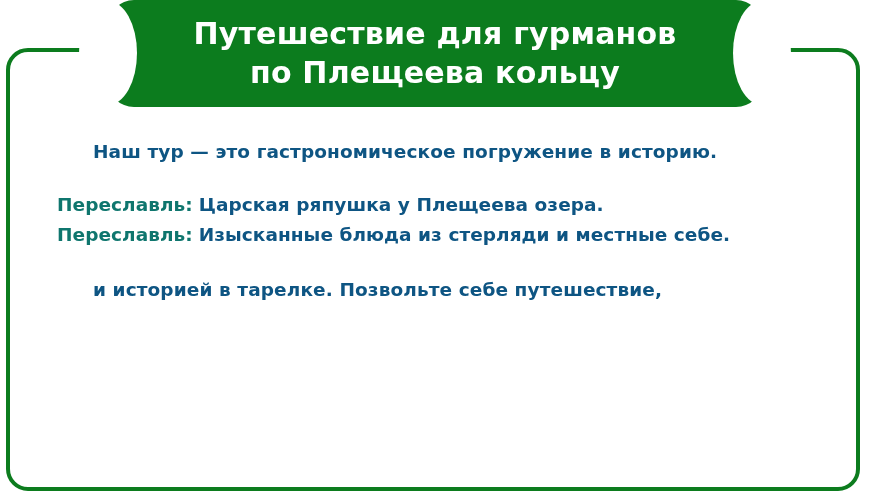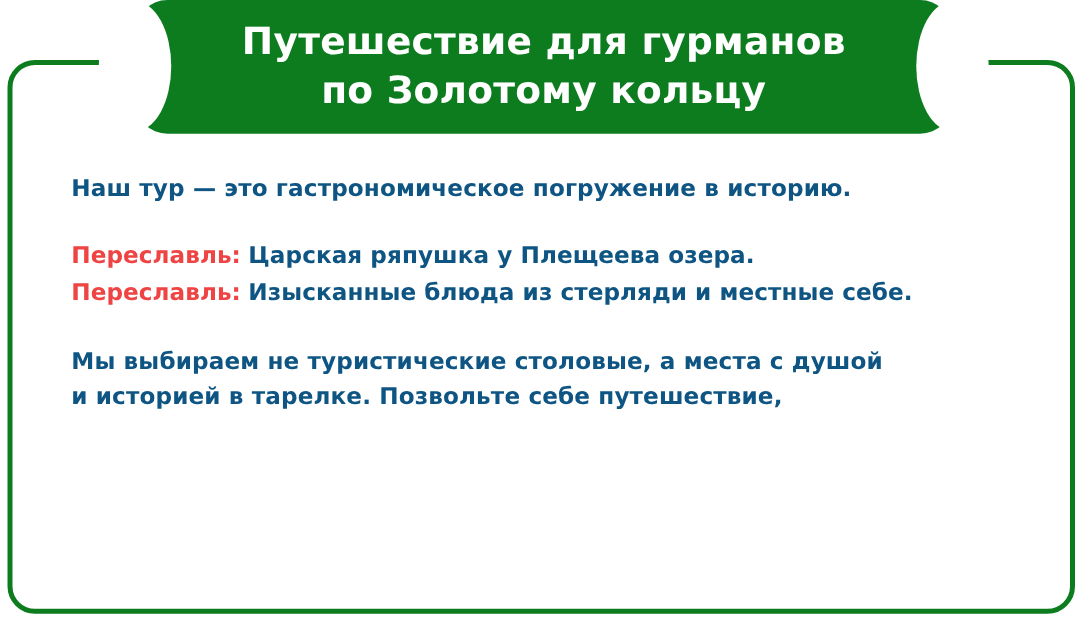"по Золотому кольцу" span.tline { text: Золотому -> Плещеева }
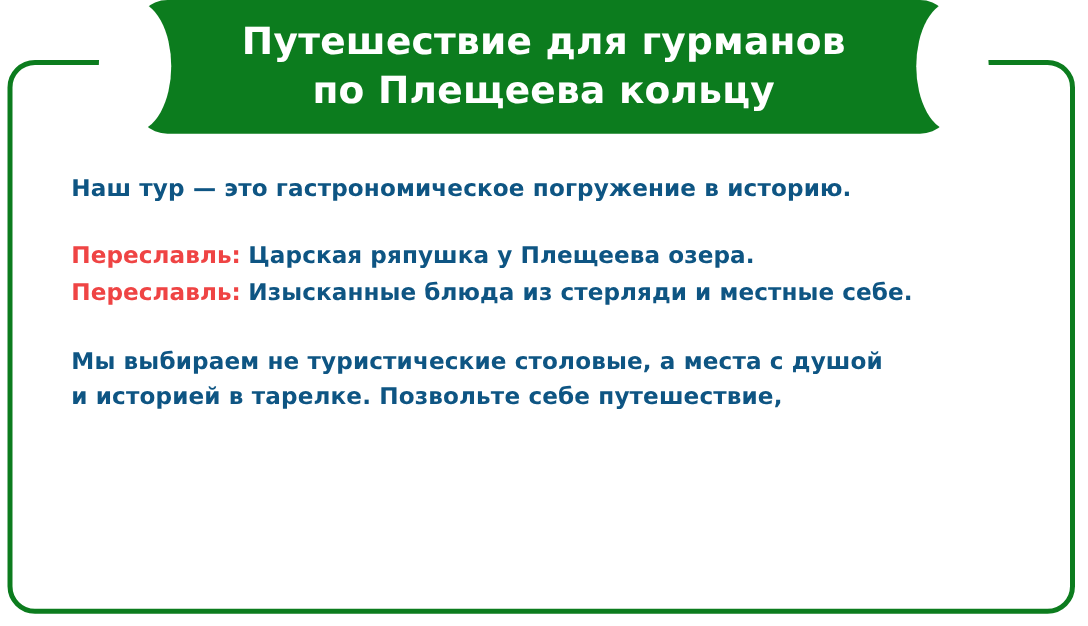"Наш тур — это гастрономическое" .para-bold { margin-left: none -> 36px }
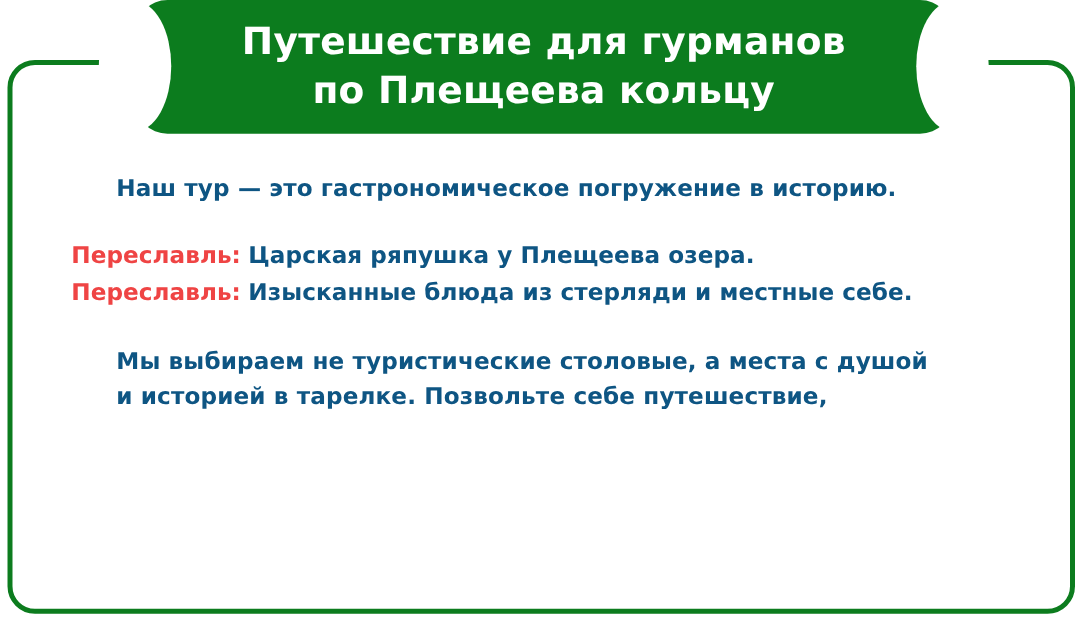"Переславль:" .city-name { color: #ef4444 -> #0f766e }
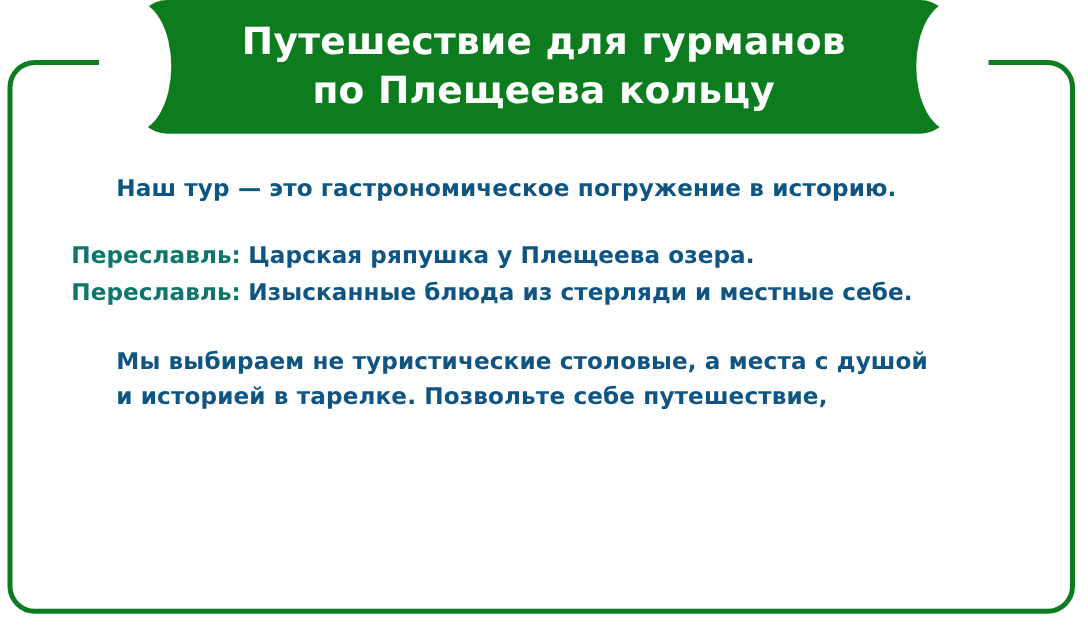"Мы выбираем не туристические столовые," span.tline { html: <span>Мы выбираем не туристические столовые, а места с душой</span> -> none }
